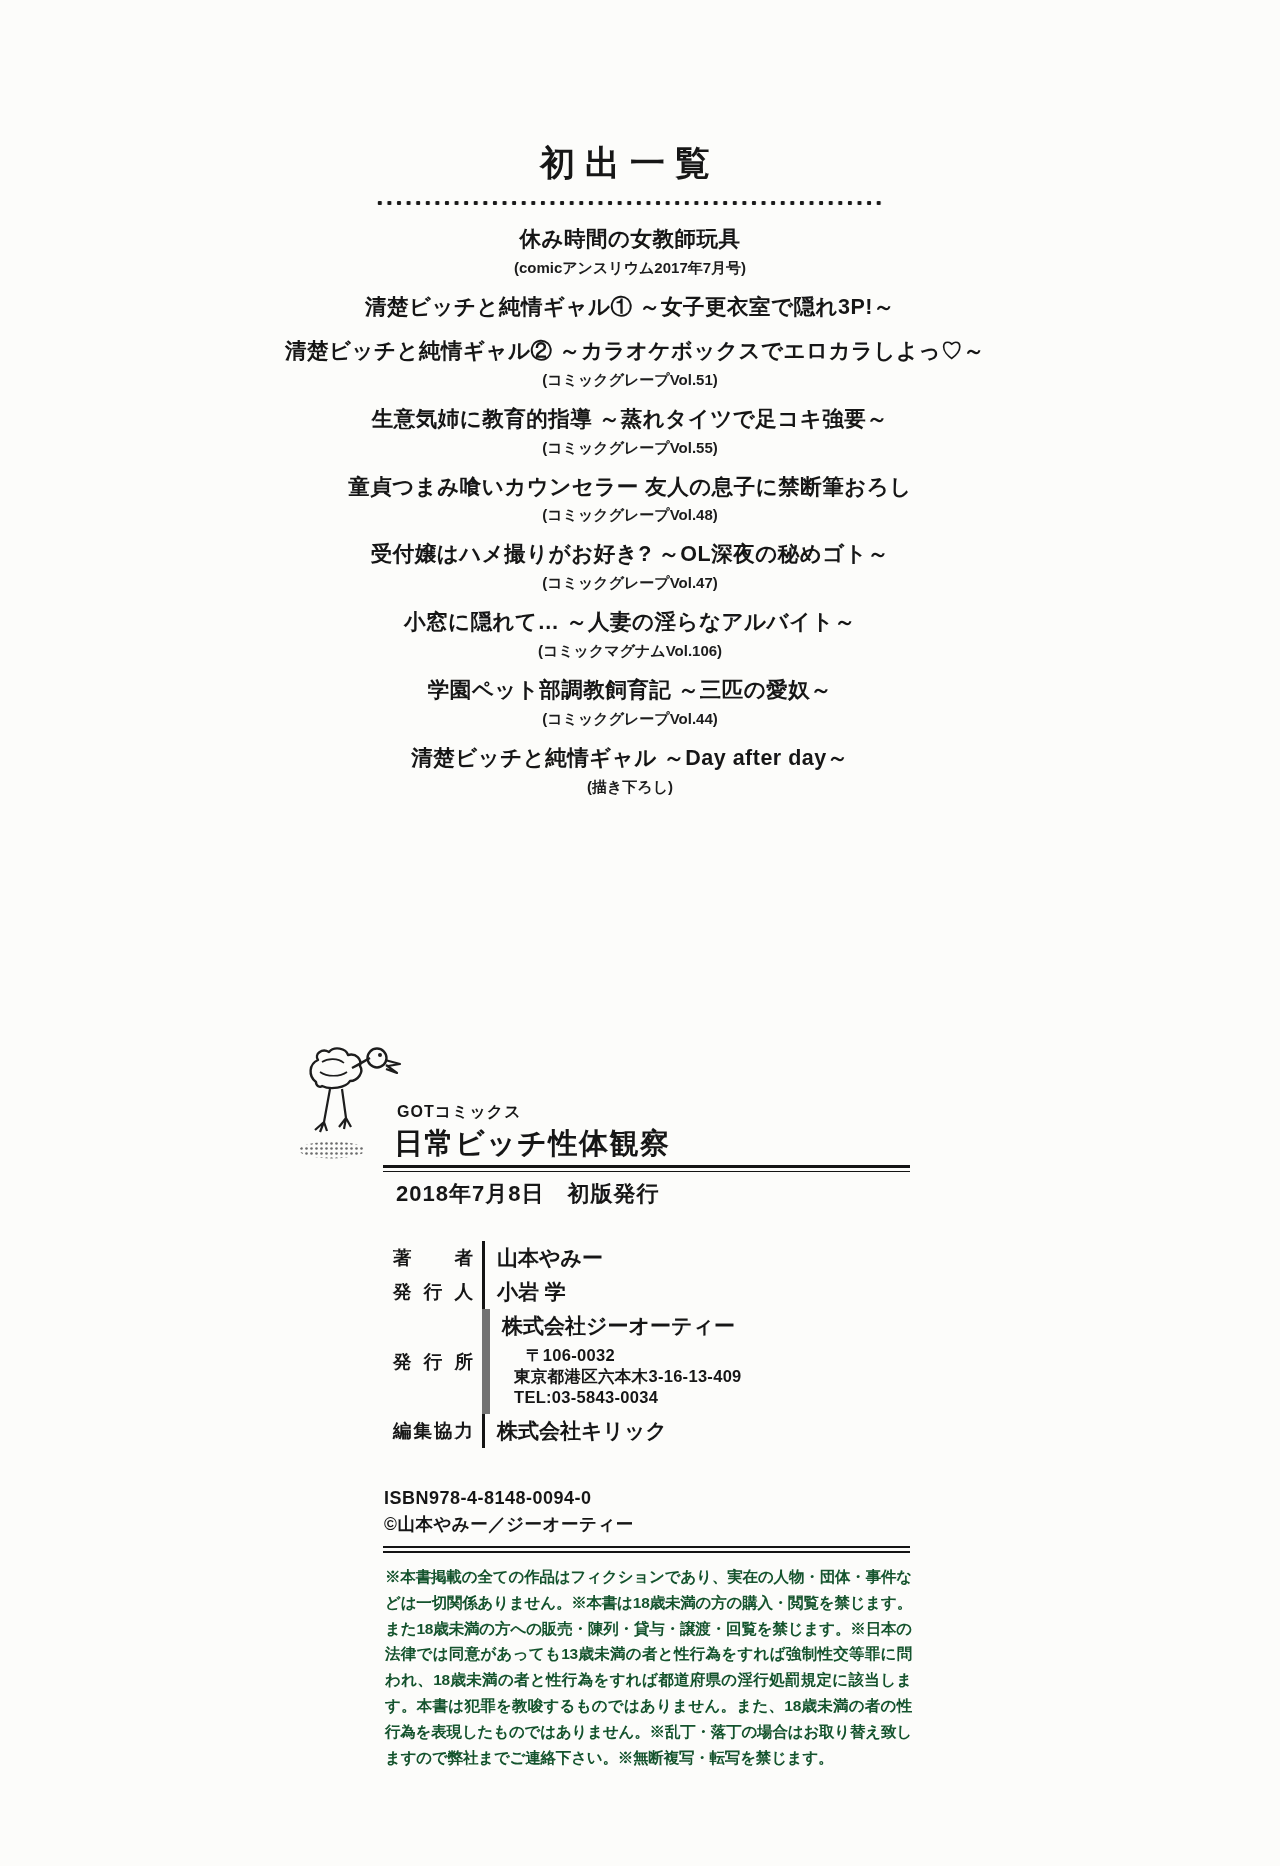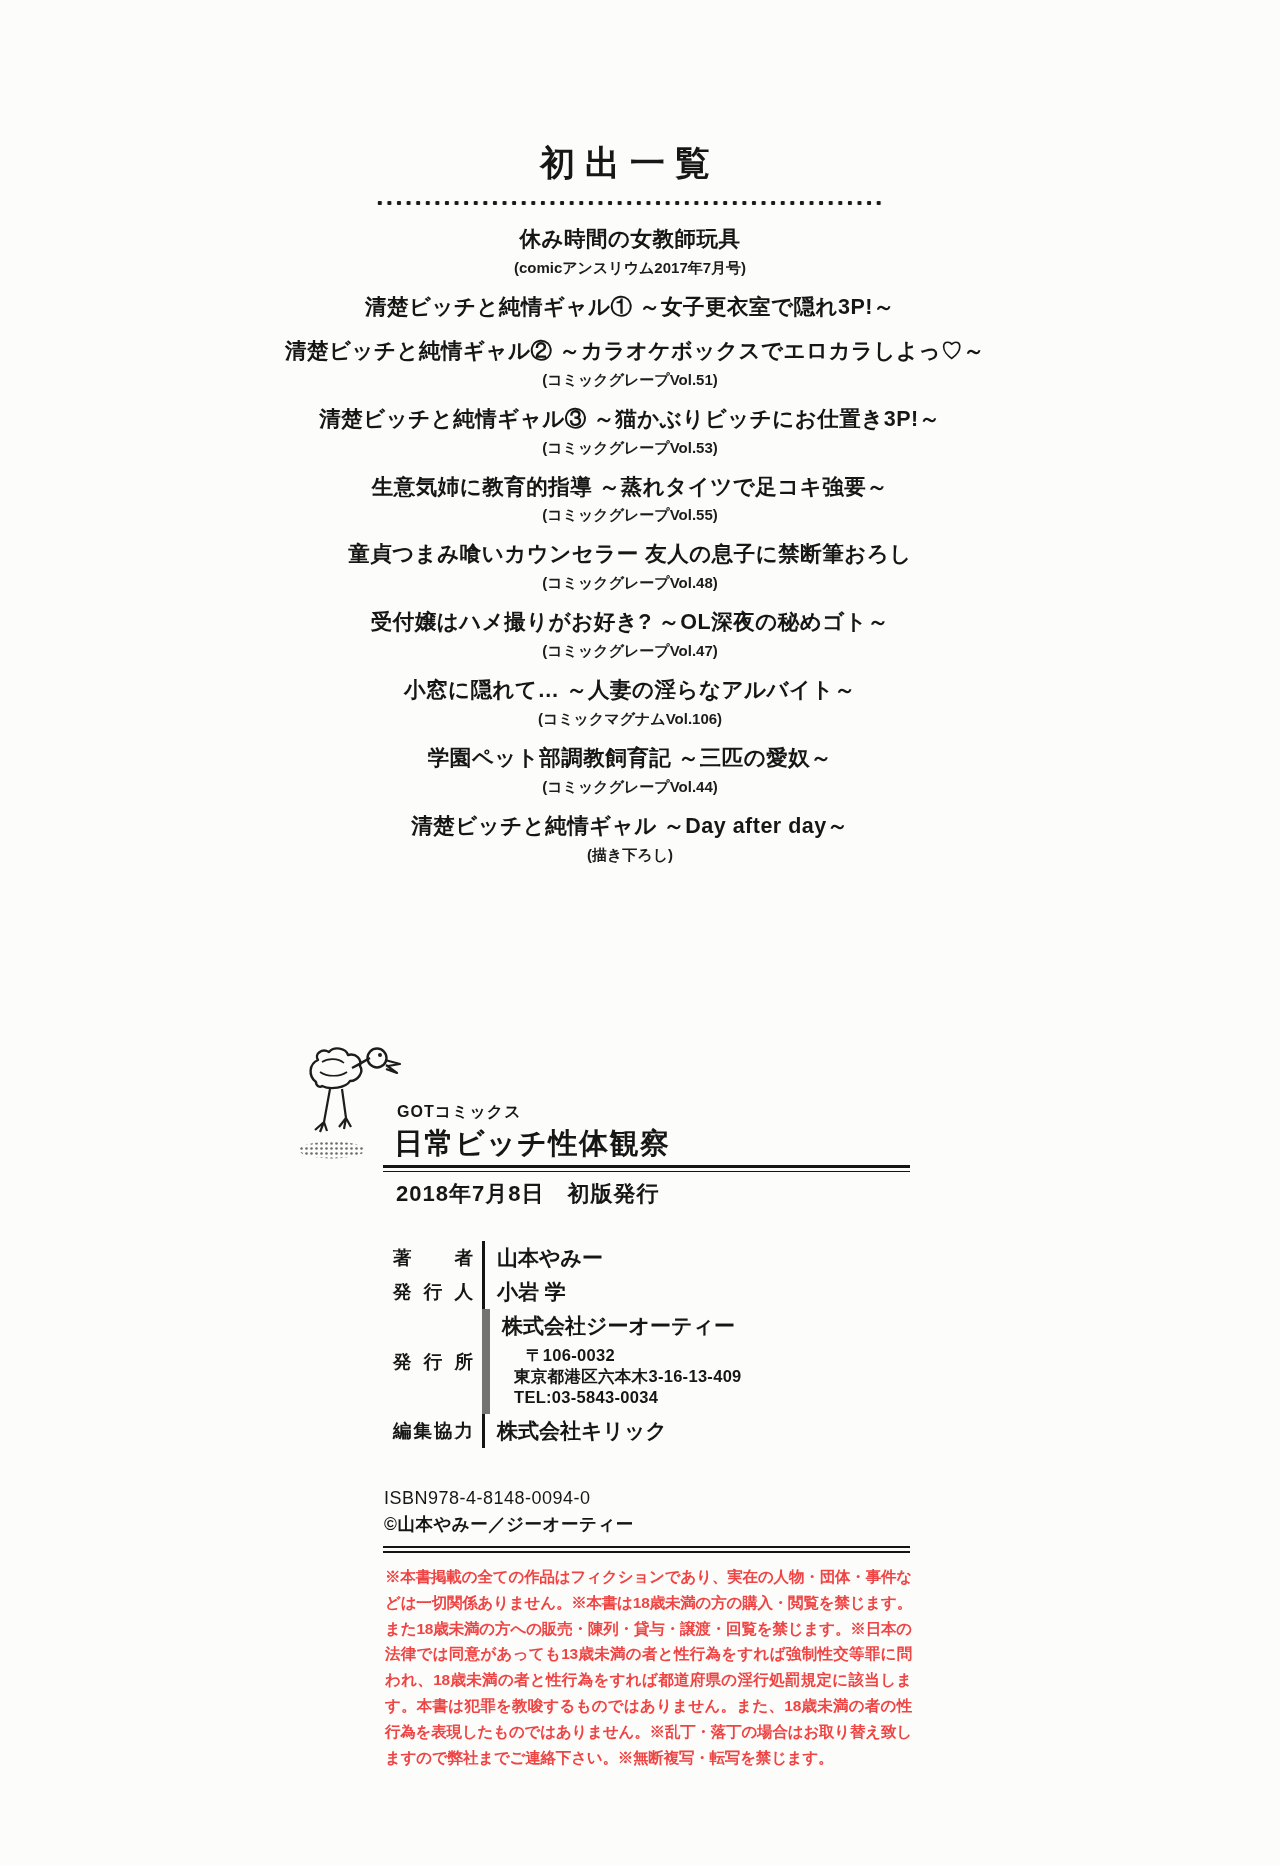"清楚ビッチと純情ギャル③ ～猫かぶりビッチにお仕置き3P!～" div.work { html: <div> <div>清楚ビッチと純情ギャル③ ～猫かぶりビッチにお仕置き3P!～</div> <div>(コミックグレープVol.53)</div> </div> -> none }
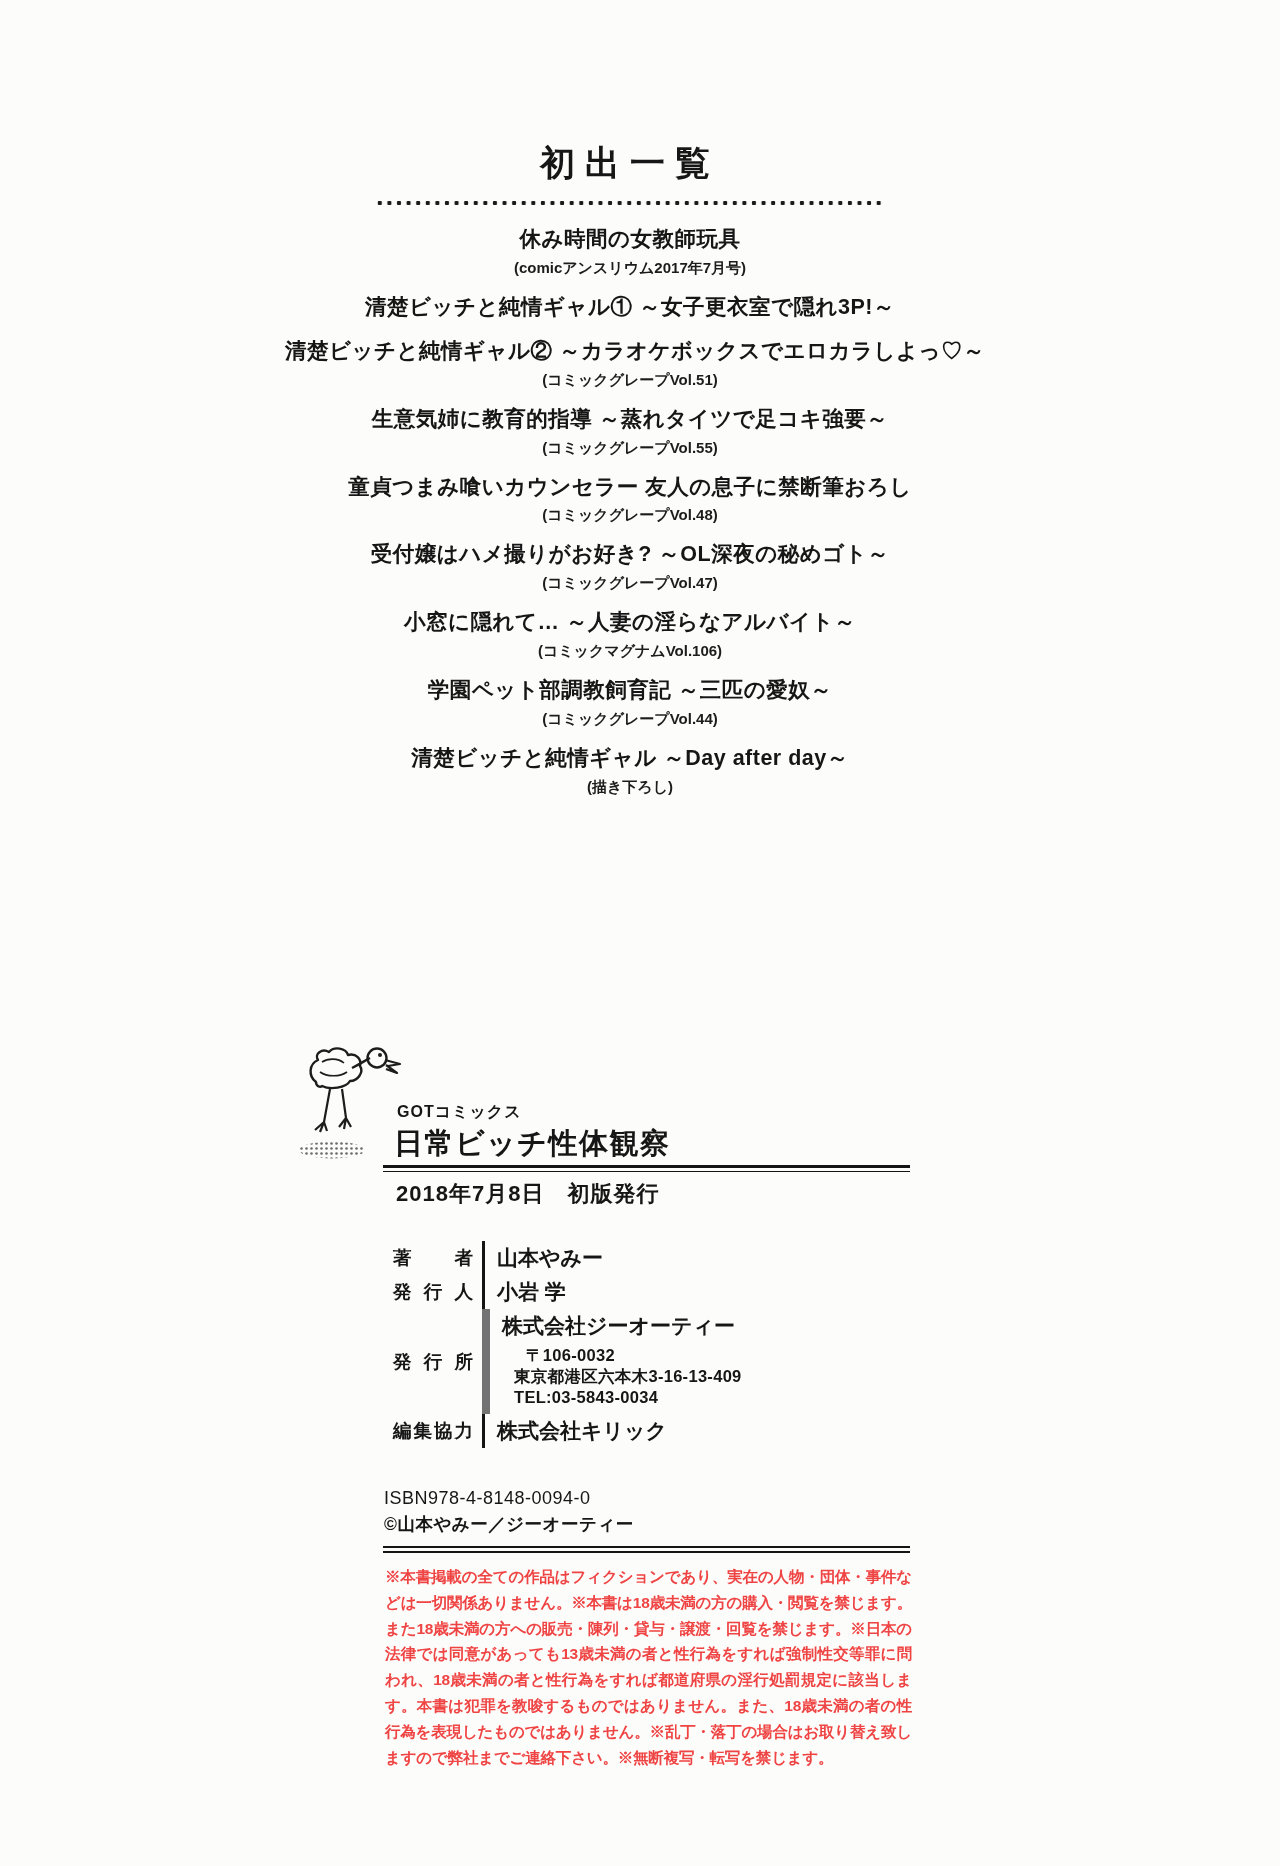"ISBN978-4-8148-0094-0" .isbn { font-weight: normal -> bold }
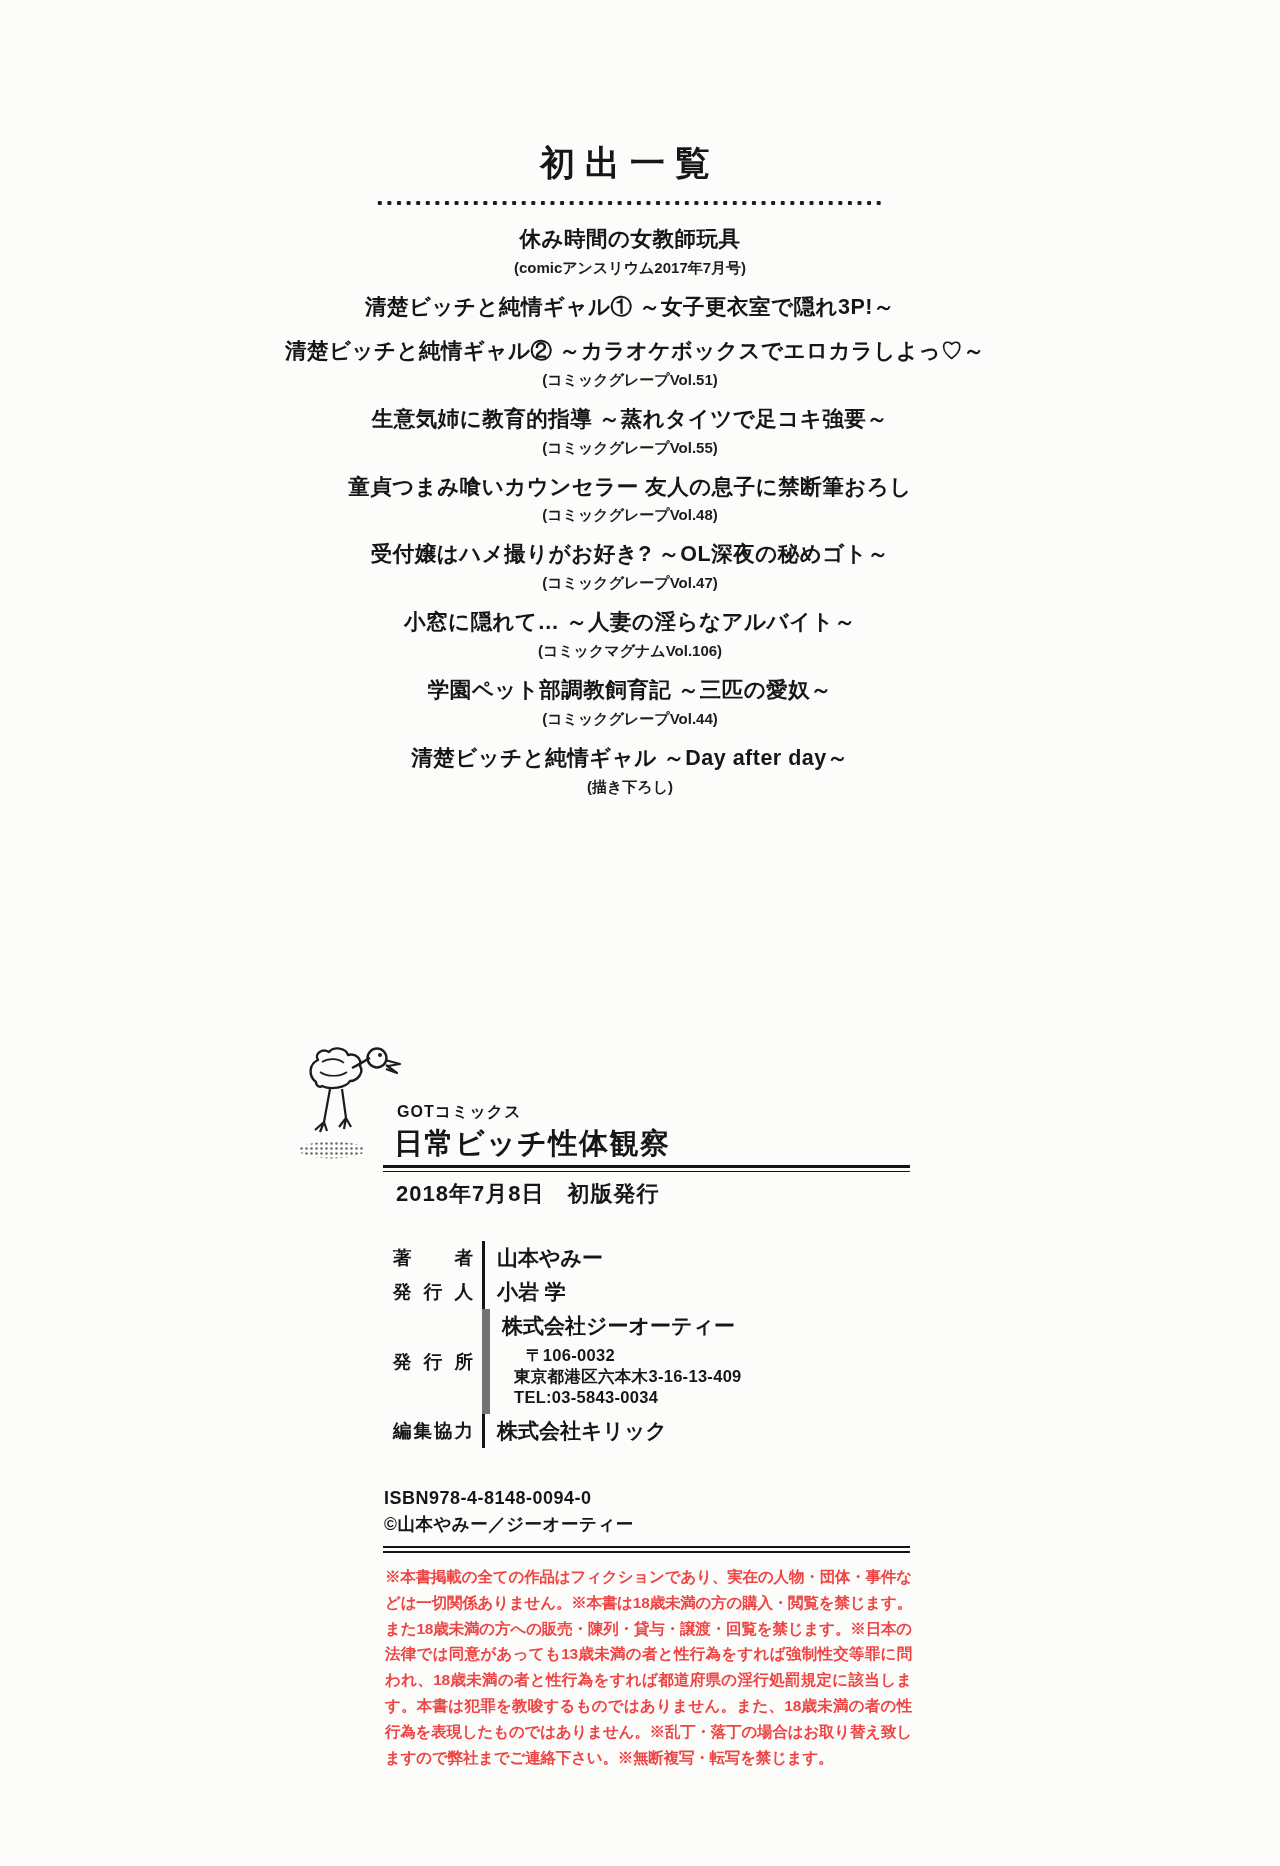"※本書掲載の全ての作品はフィクションであり、実在の人物・団体・事件などは一切関係" .disclaimer { color: #ef4444 -> #14532d }
